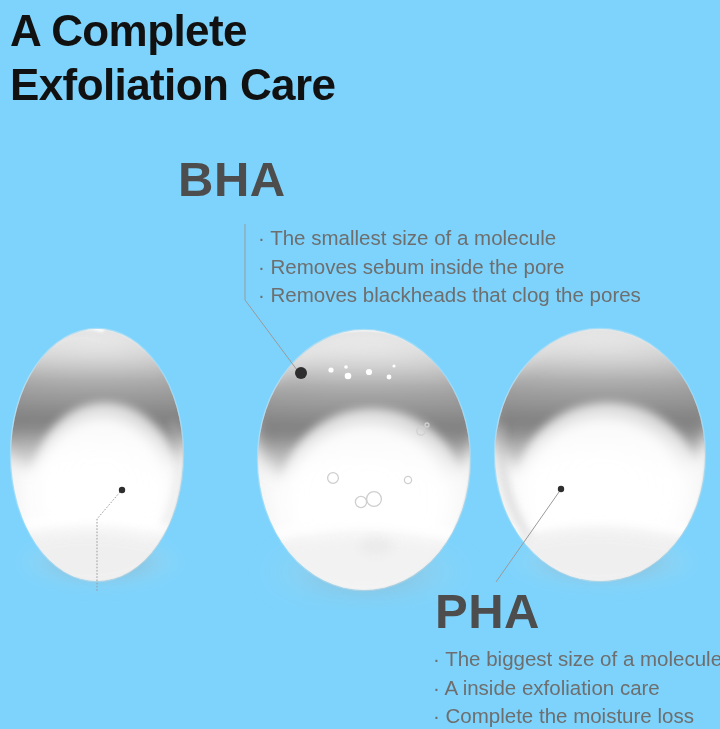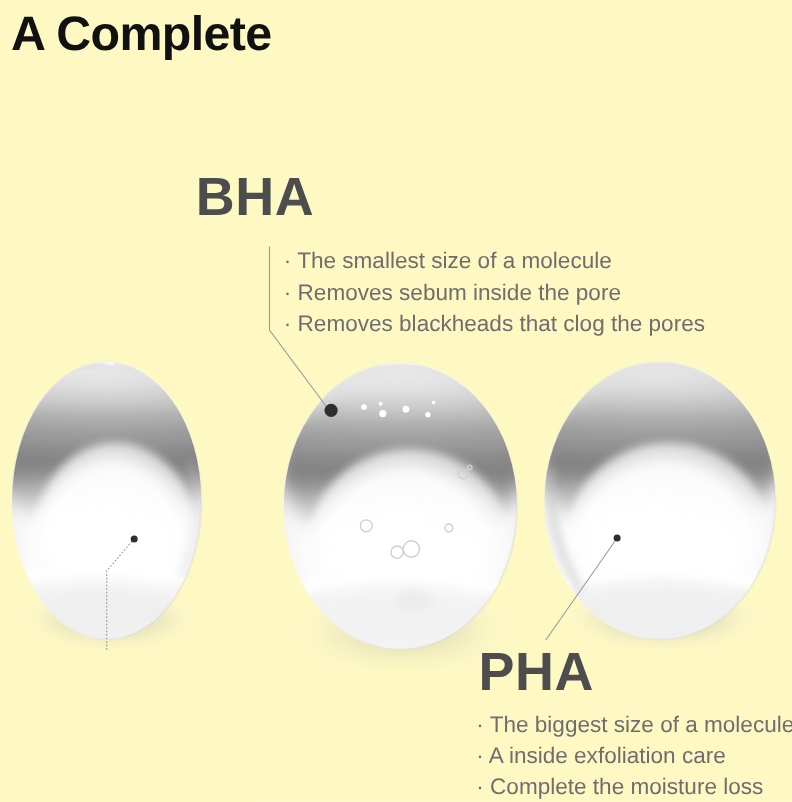"A Complete" #page { background: #fef9c3 -> #7dd3fc }
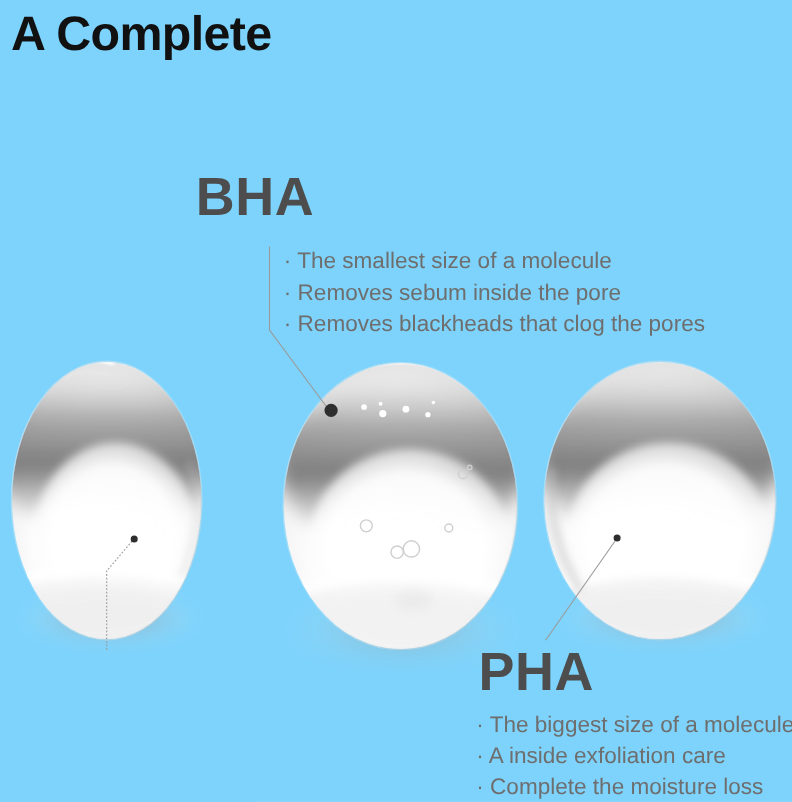"Exfoliation Care" span.hl-line { html: none -> <span>Exfoliation Care</span> }
